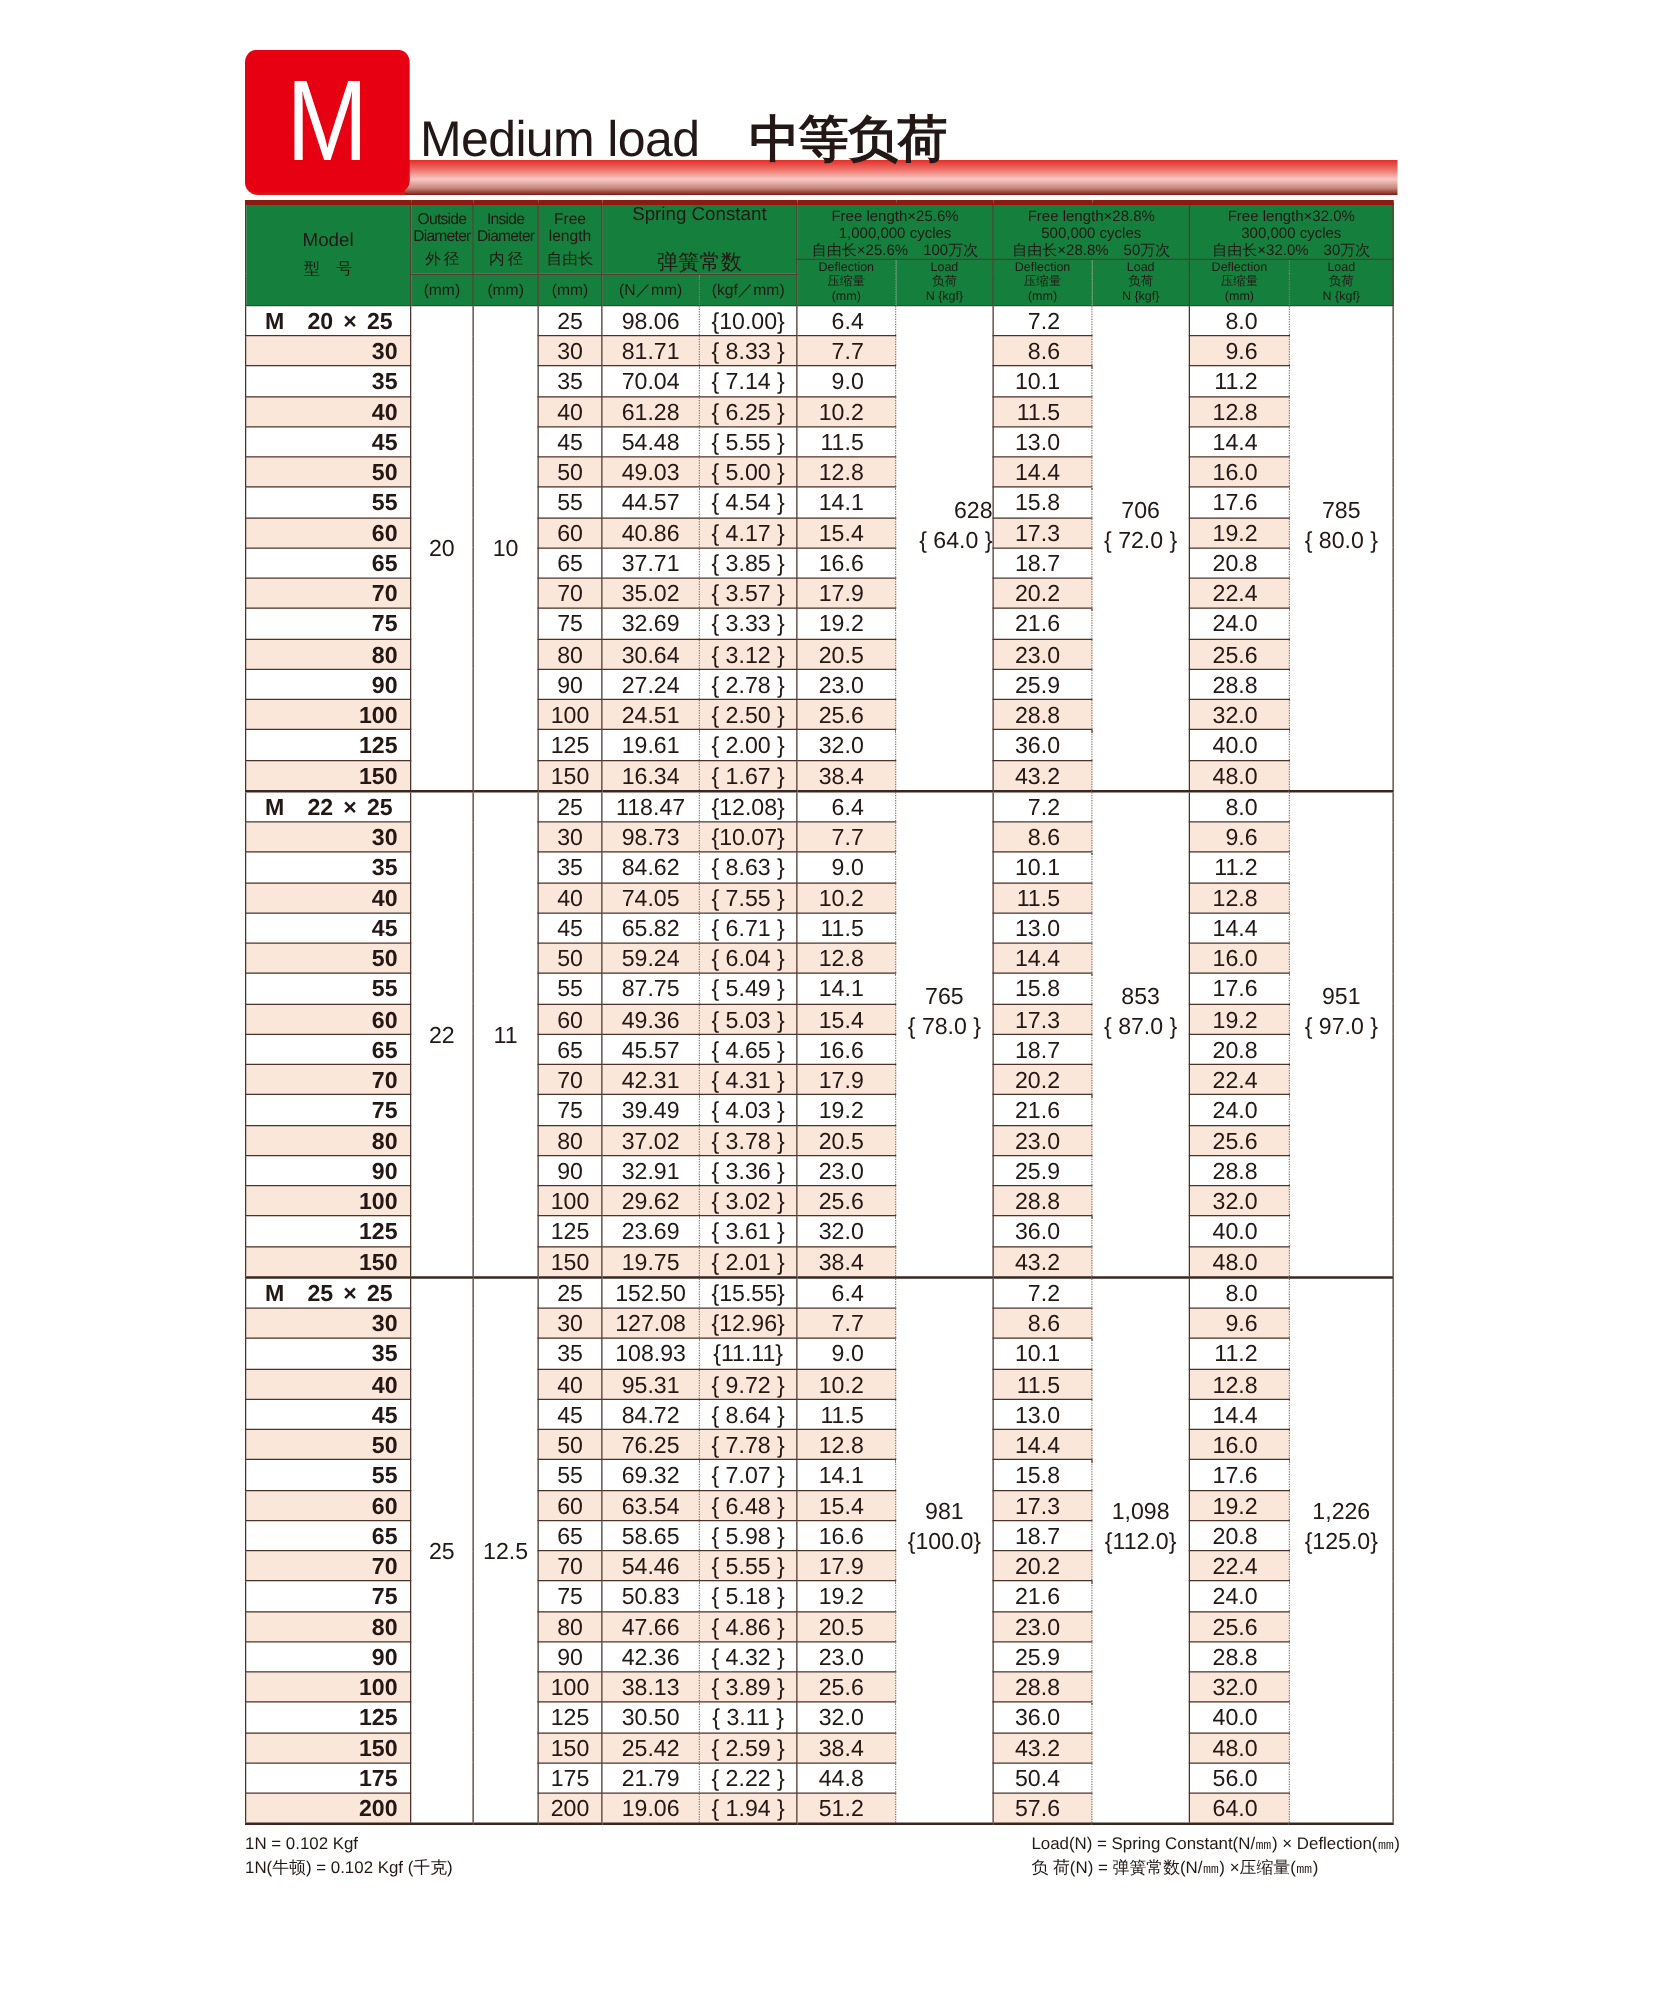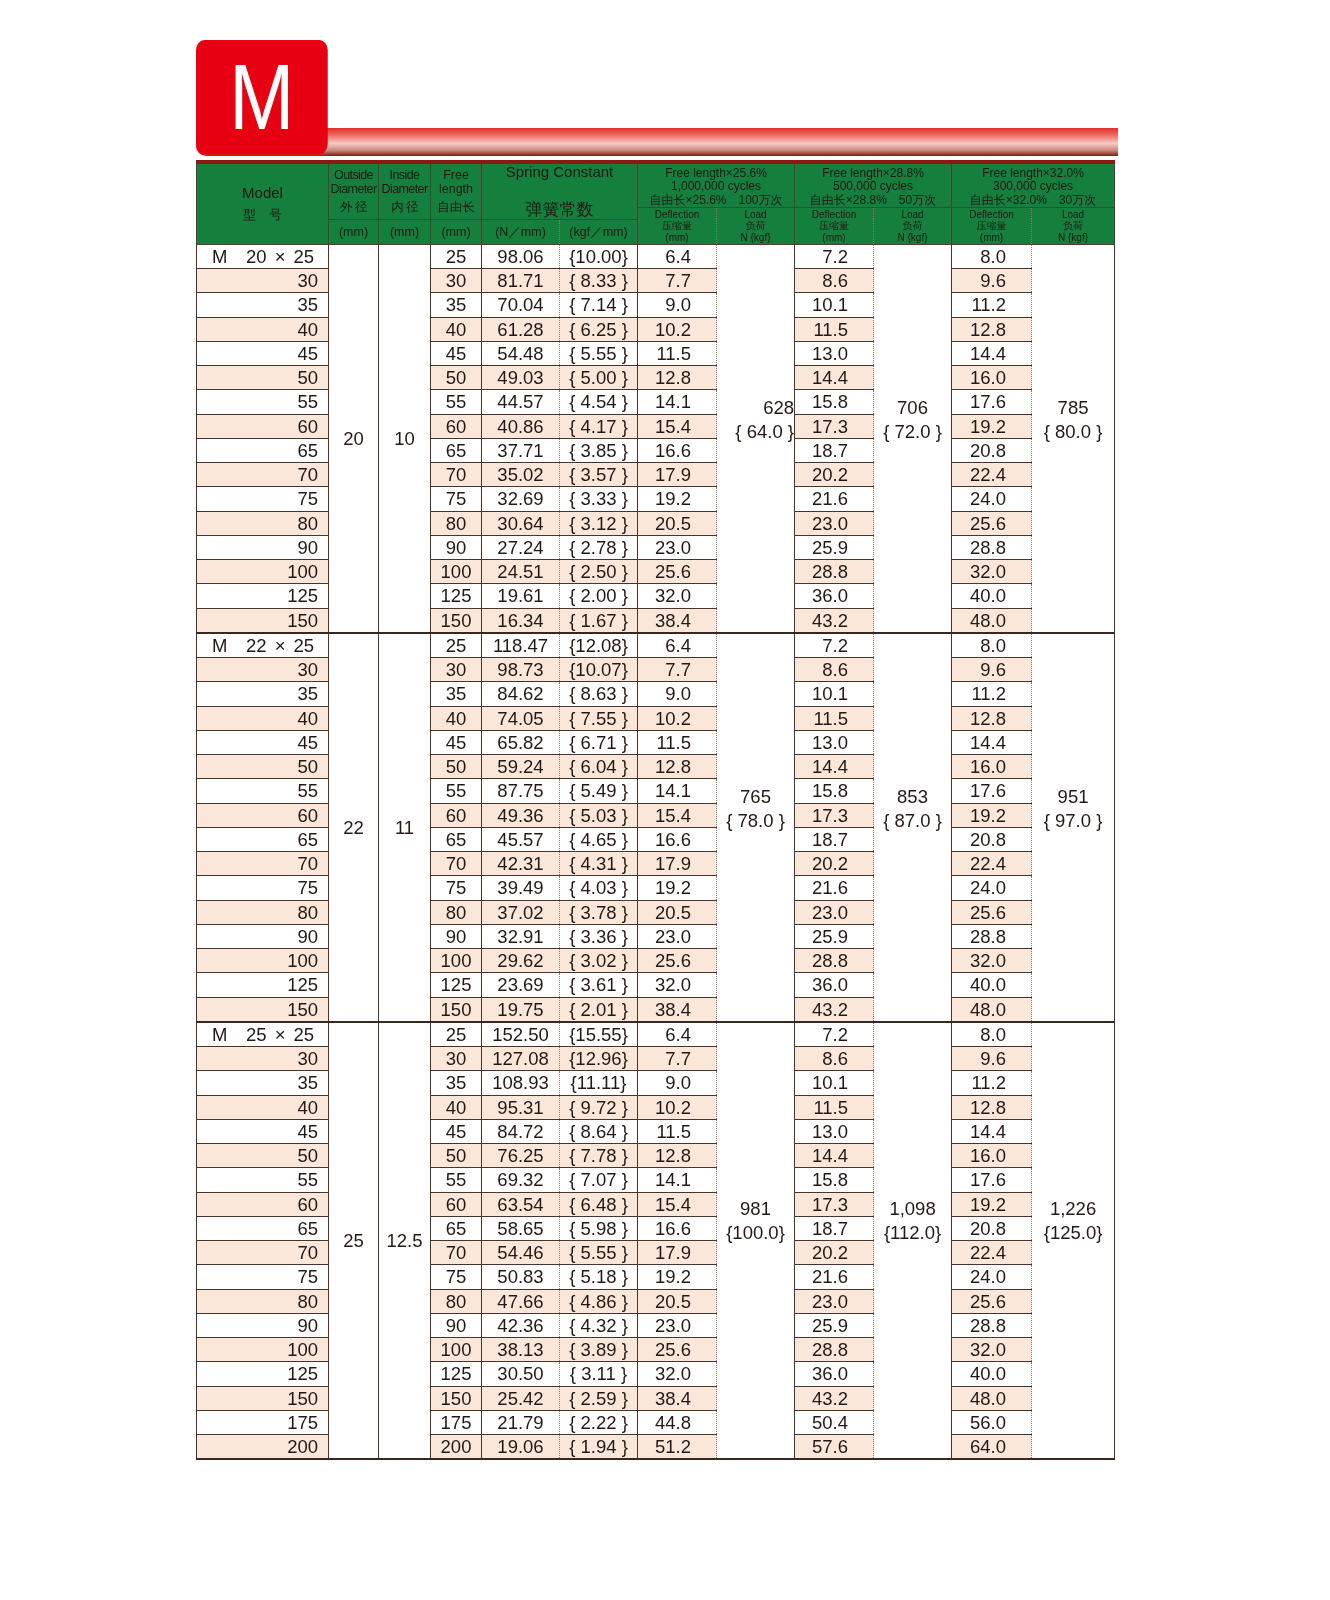"Medium load 中等负荷" div.title-text { html: none -> <div> <span>Medium load</span><span>中等负荷</span> </div> }
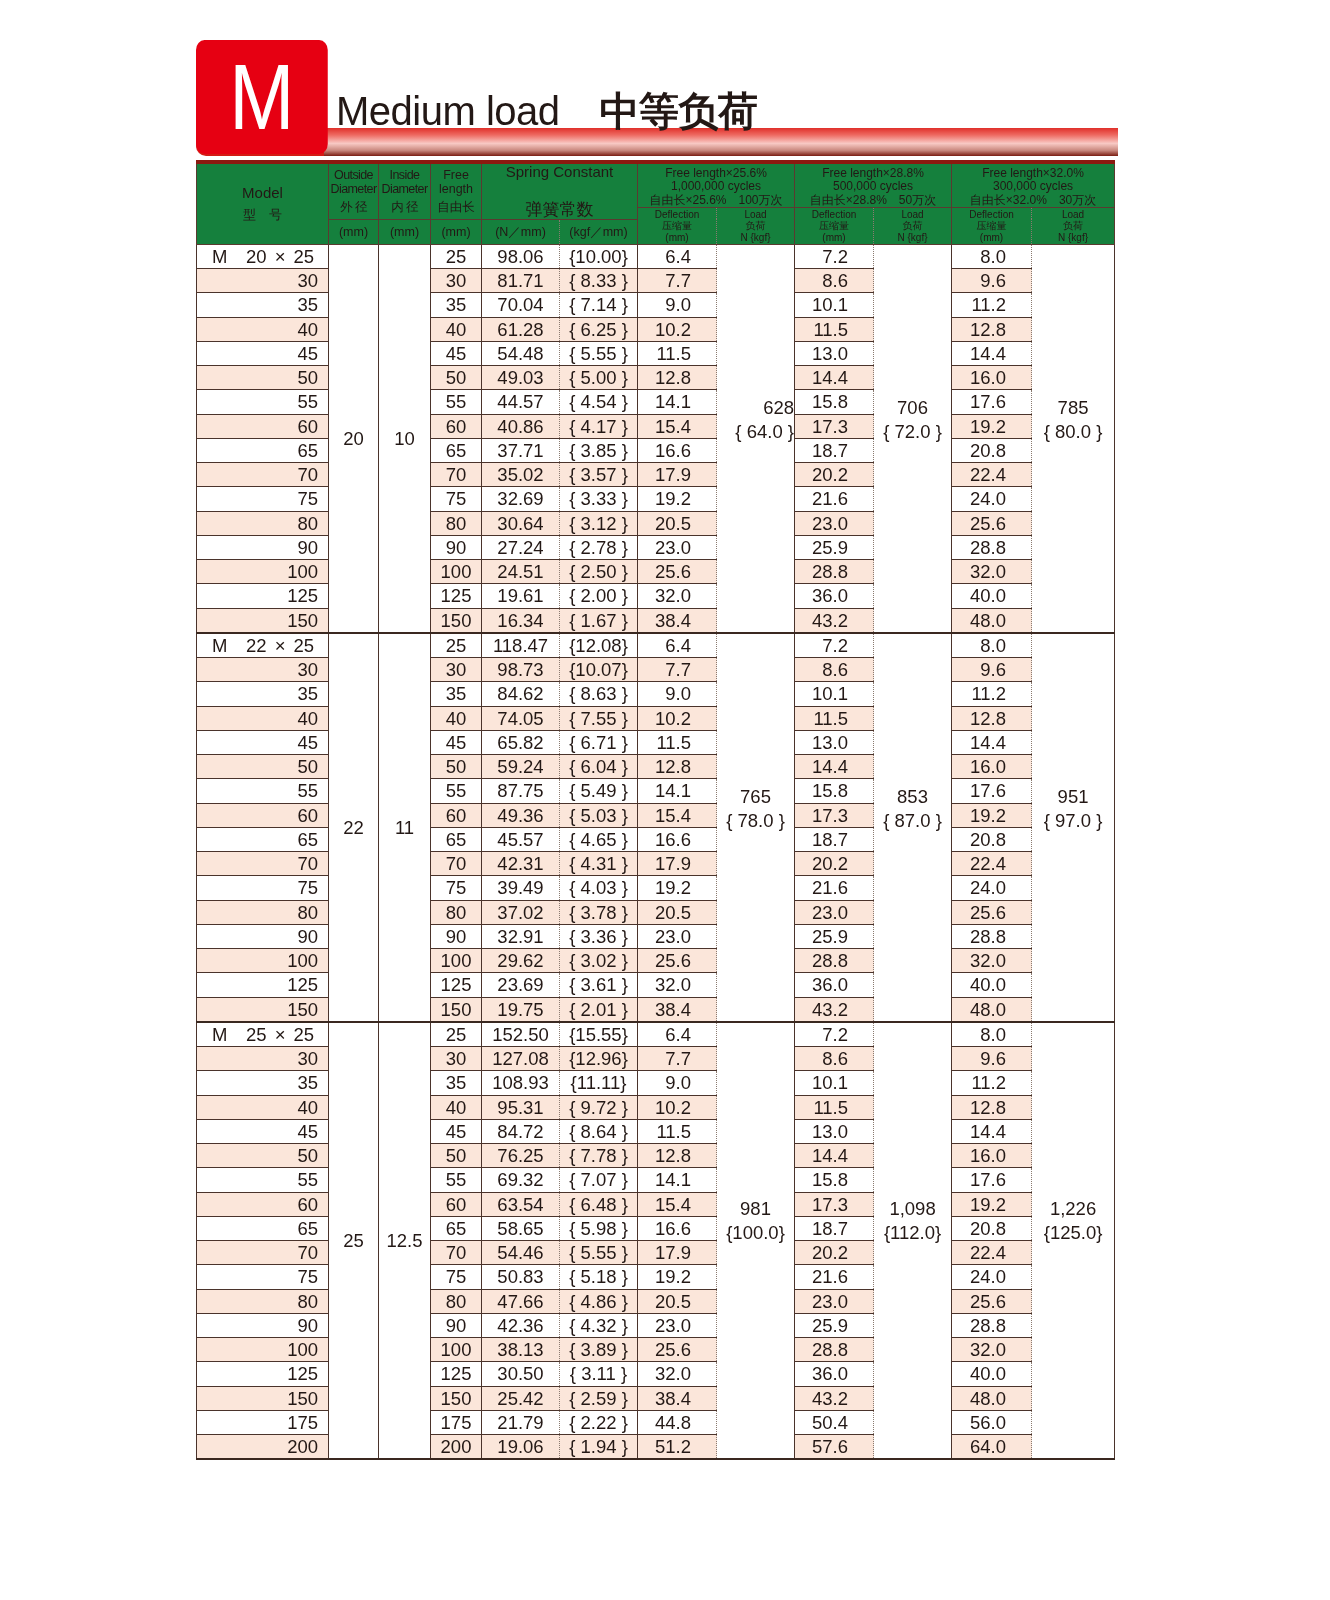"M 20 × 25" td.model { font-weight: none -> bold }
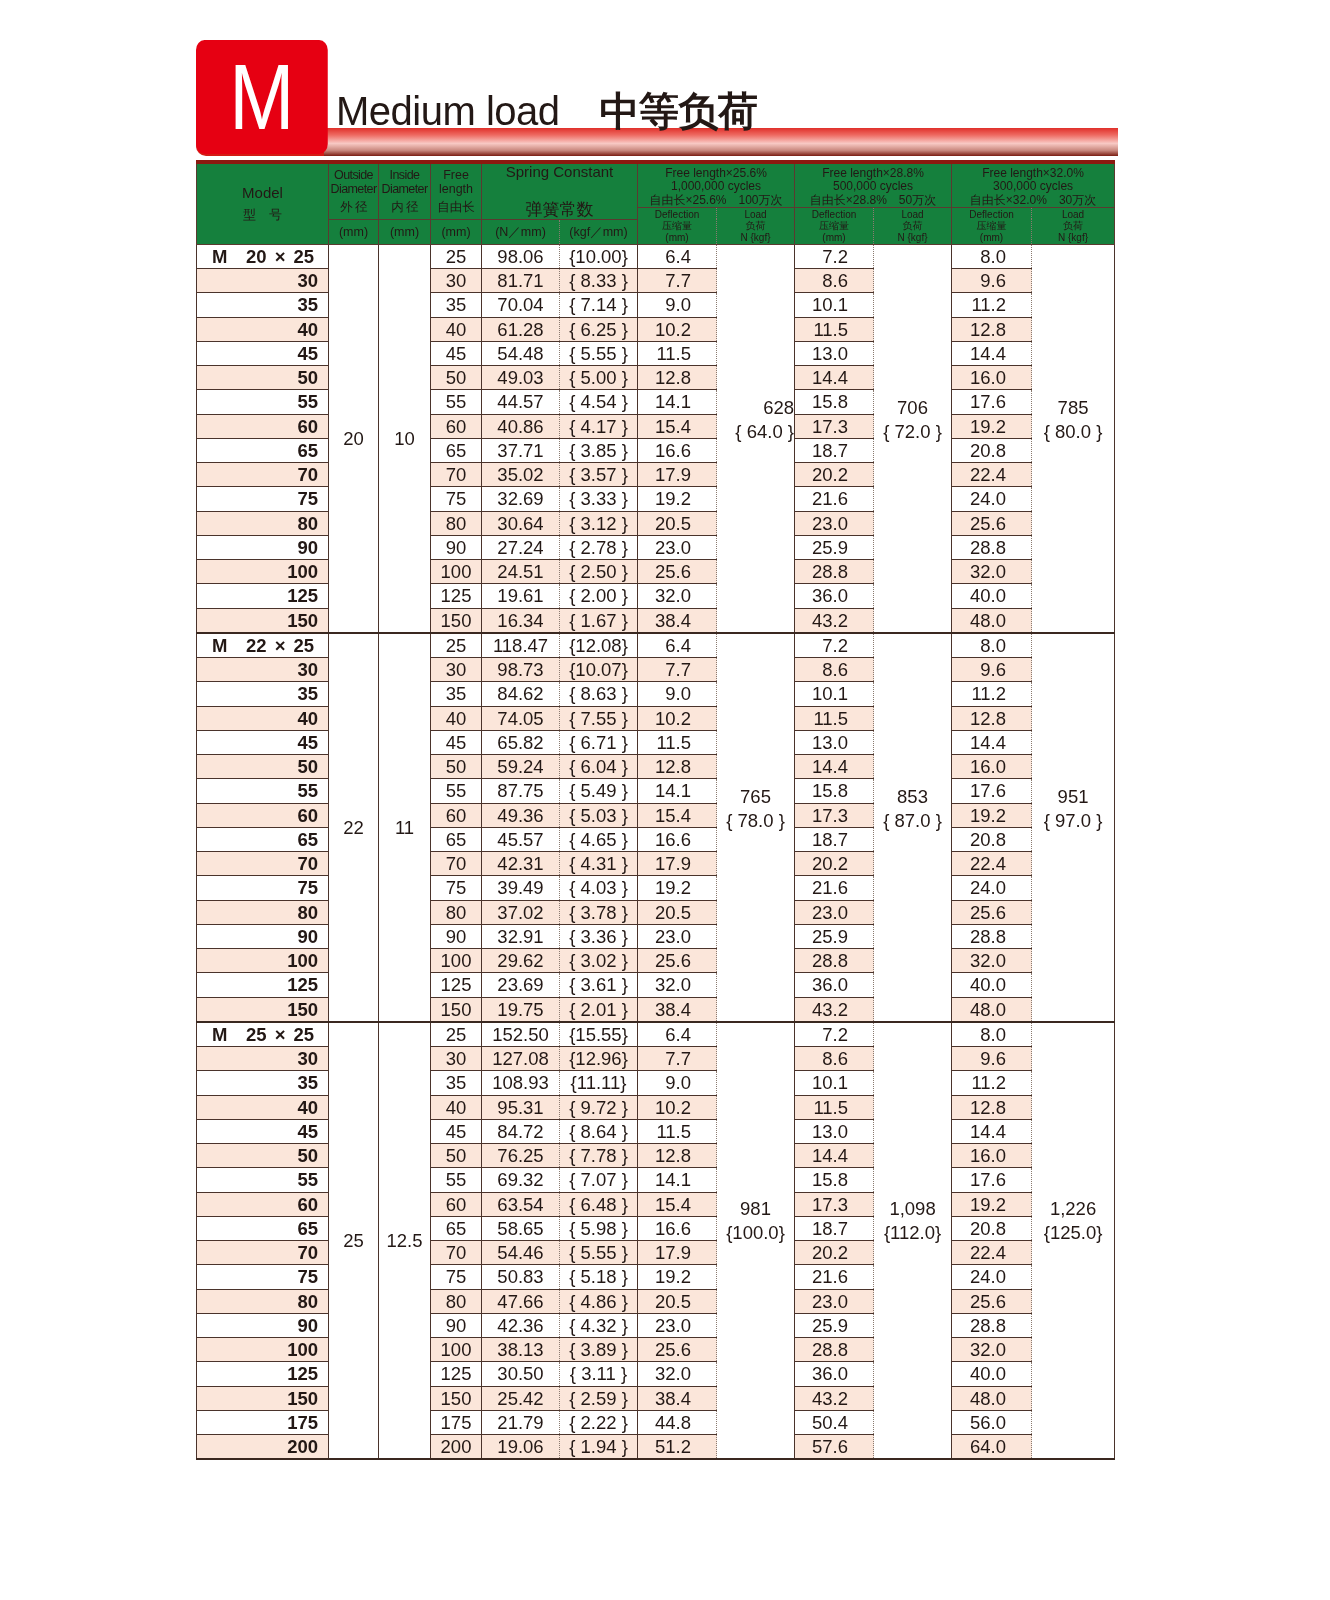"1N = 0.102 Kgf" div.footer { html: none -> <div> <div> <div>1N = 0.102 Kgf</div> <div>1N(牛顿) = 0.102 Kgf (千克)</div> </div> <div> <div>Load(N) = Spring Constant(N/㎜) × Deflection(㎜)</div> <div>负 荷(N) = 弹簧常数(N/㎜) ×压缩量(㎜)</div> </div> </div> }
